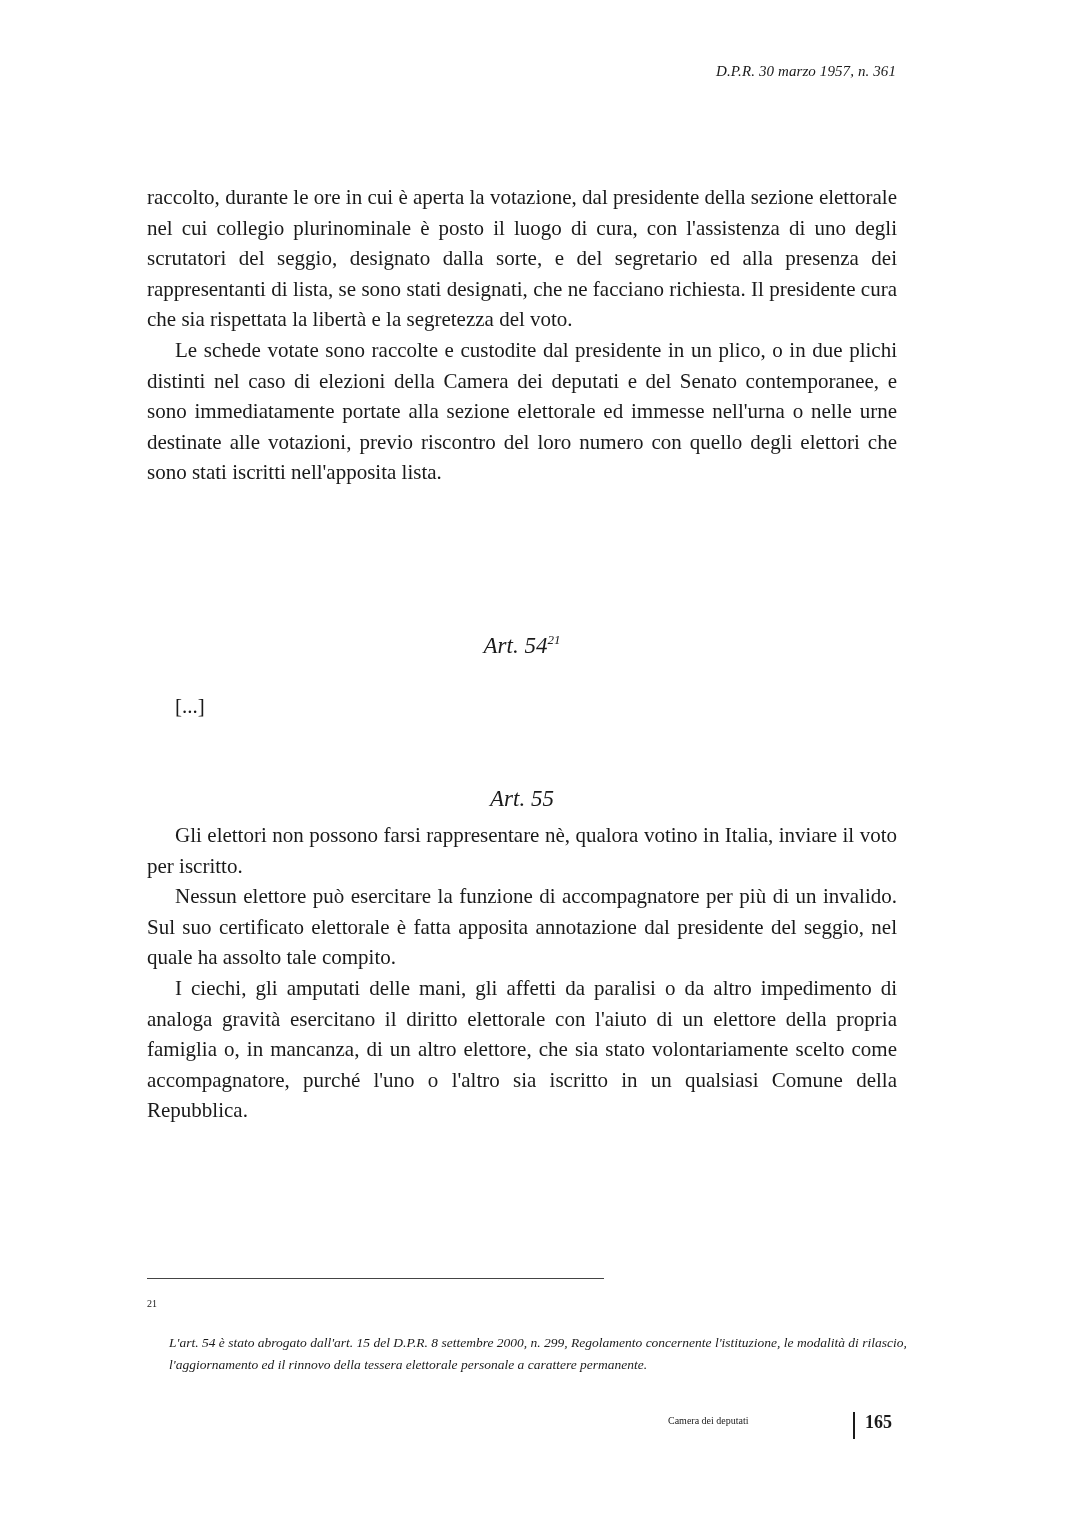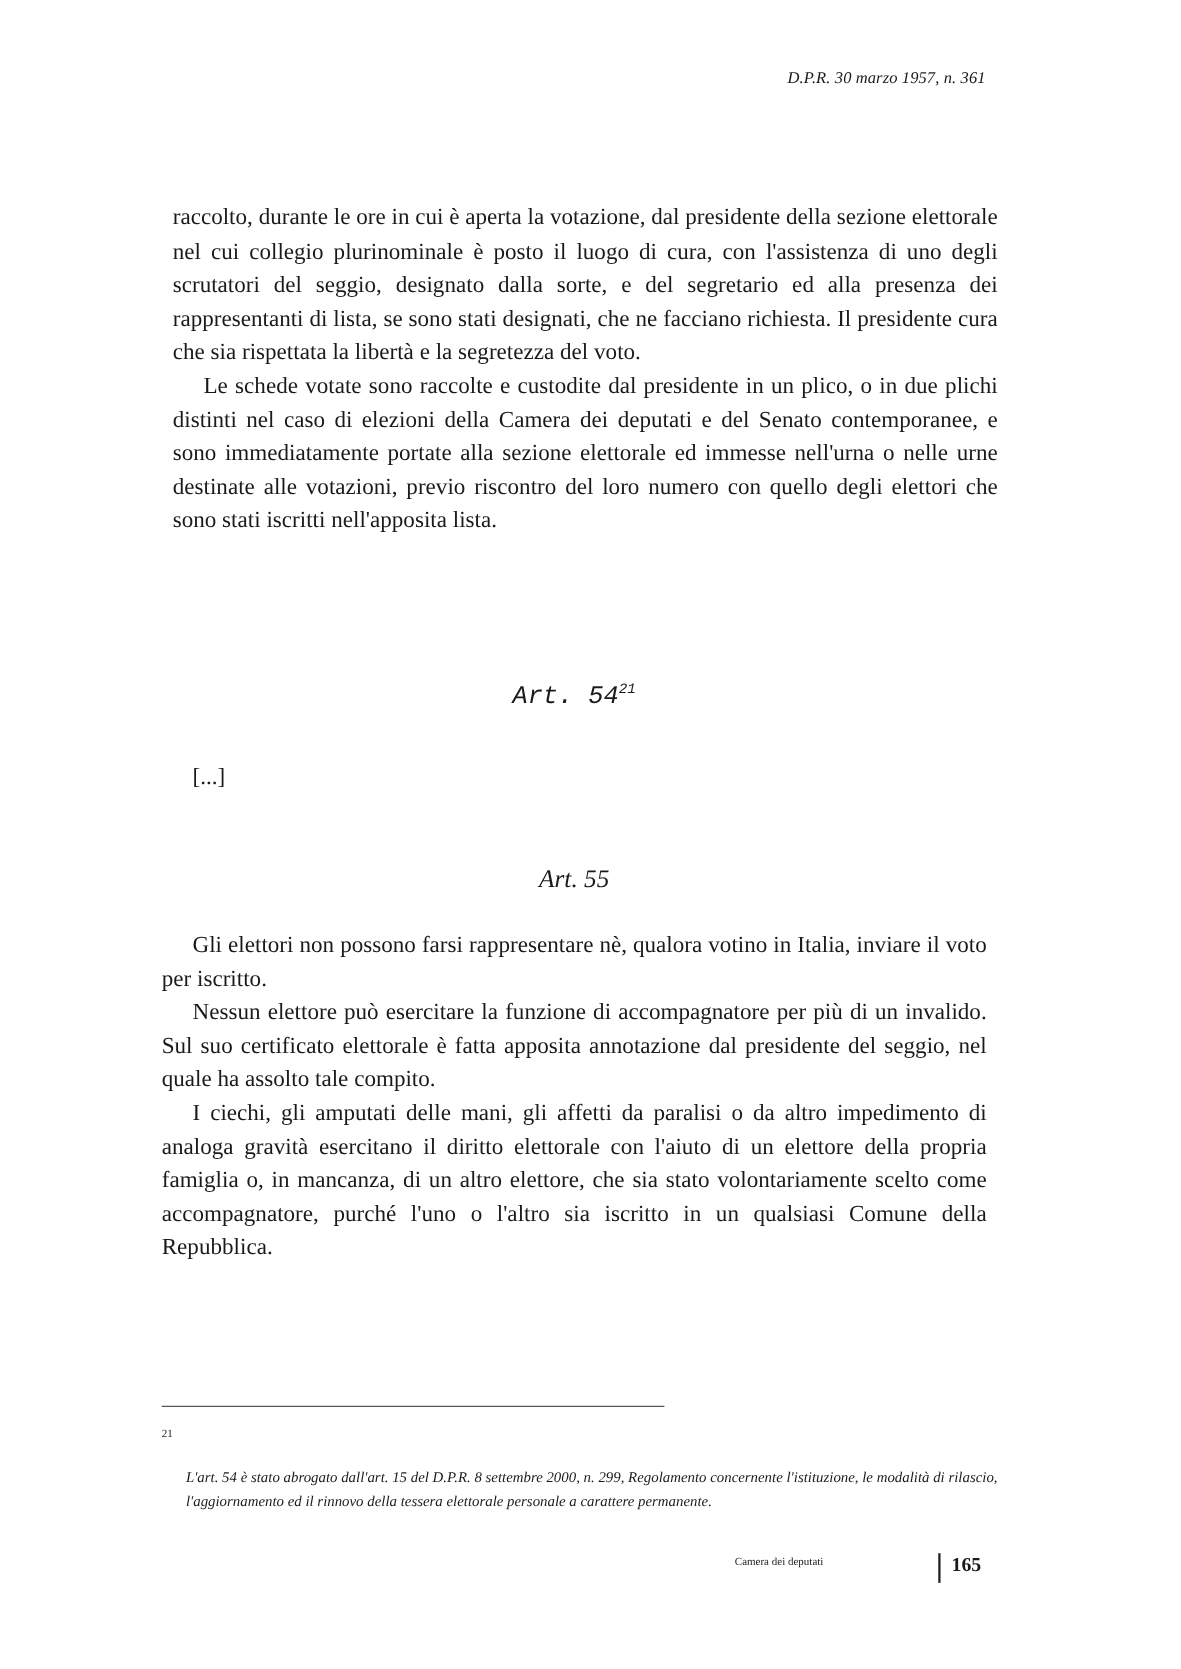"raccolto, durante le ore in" #block-top { margin-left: 10px -> none }
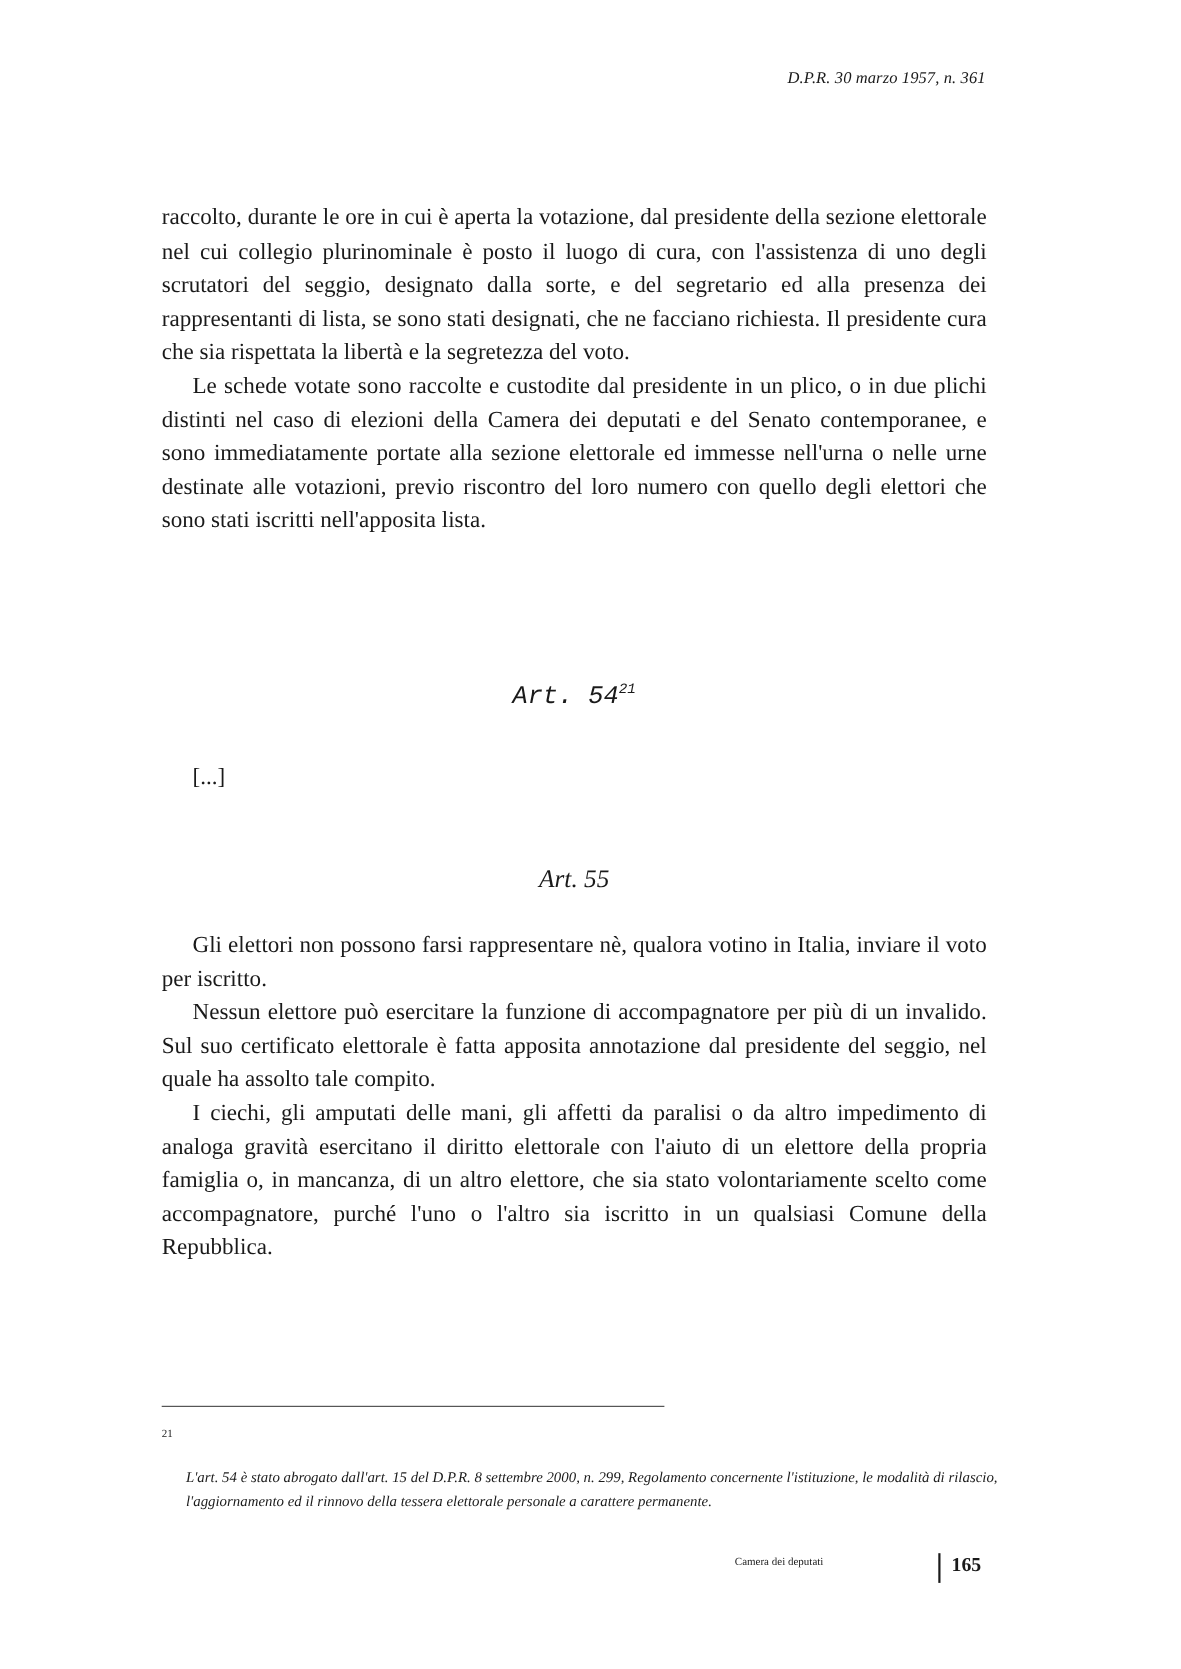"Art. 5421" #art54 { font-family: Liberation Mono, monospace -> none; top: 620px -> 633px }
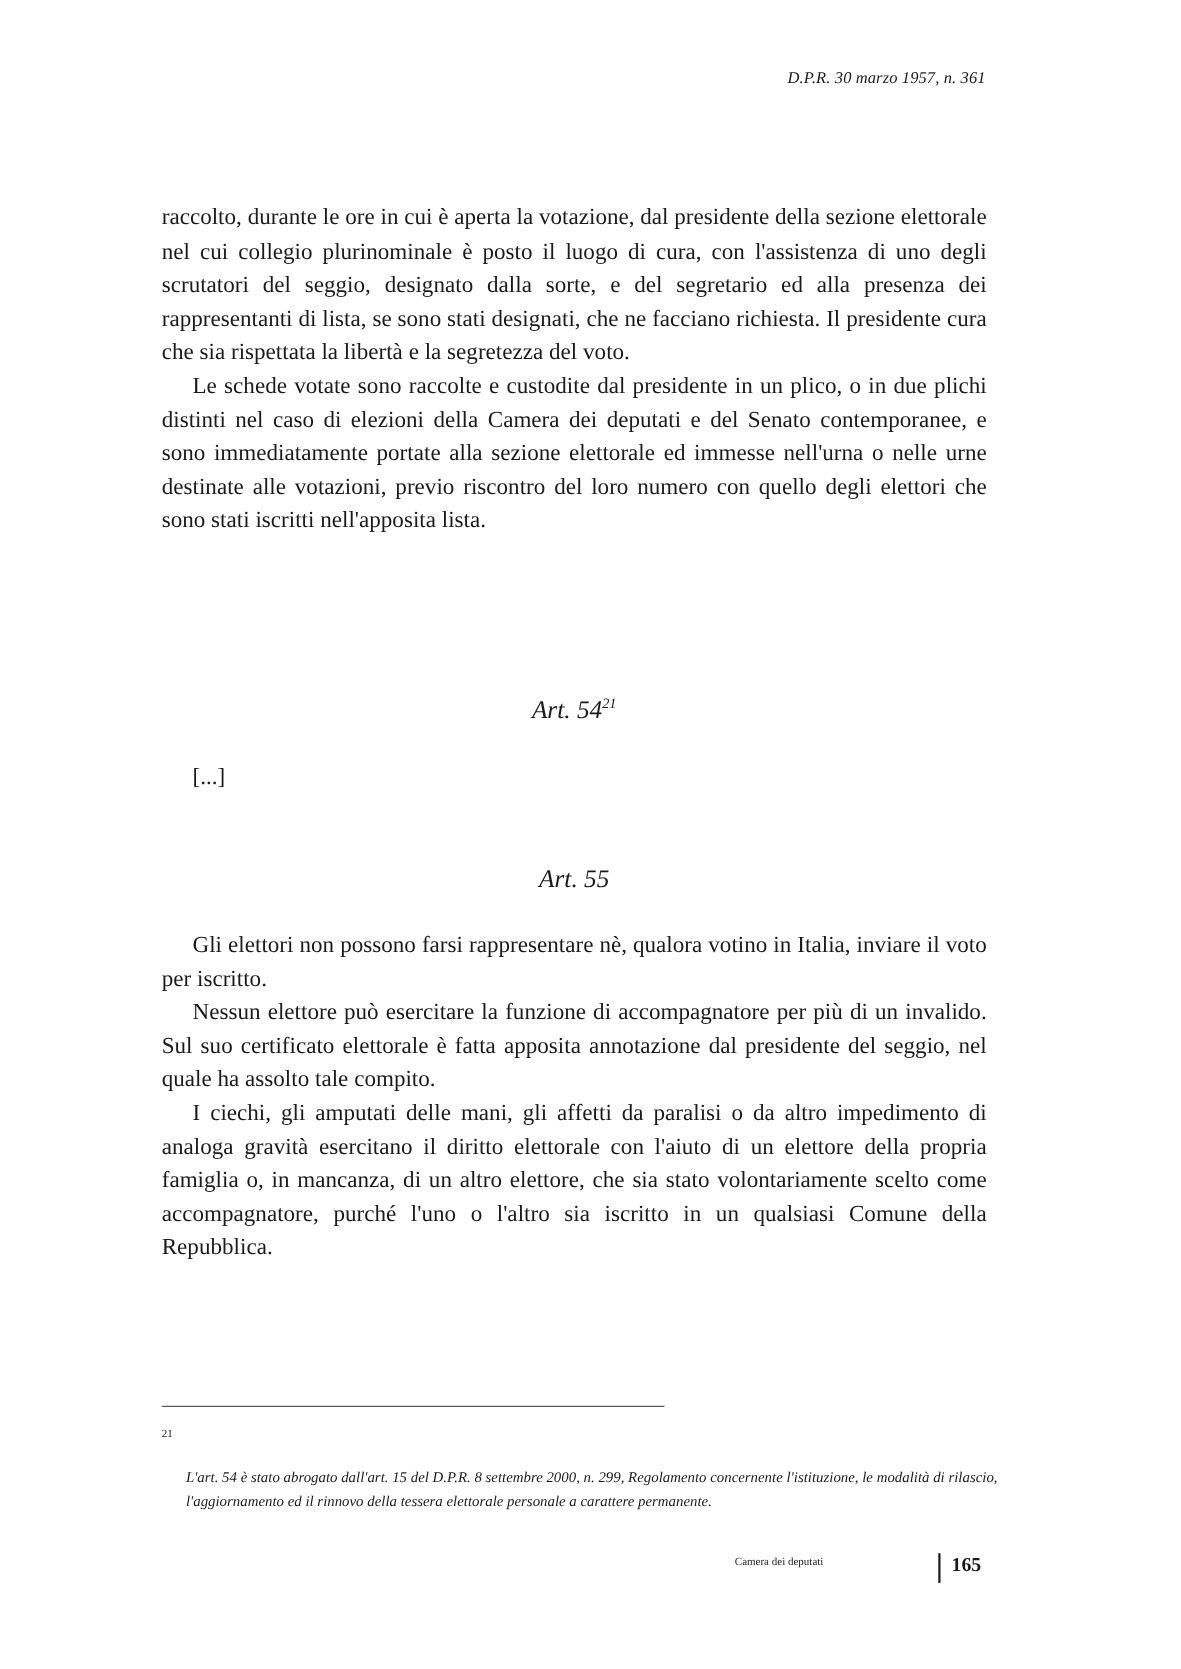"Gli elettori non possono farsi" #block-art55 { top: 843px -> 820px }
